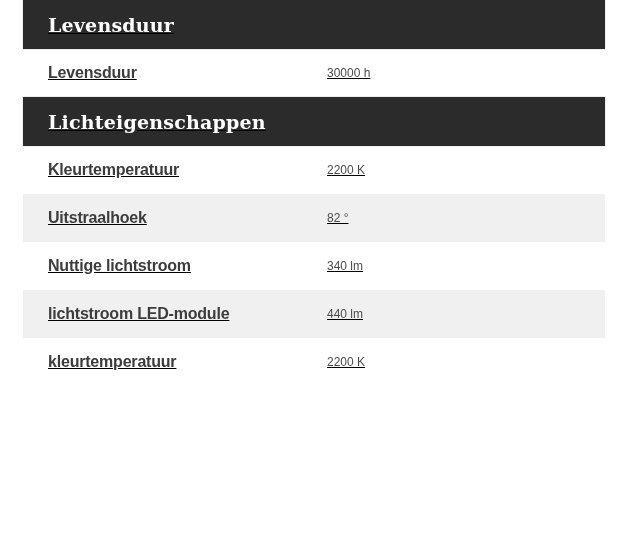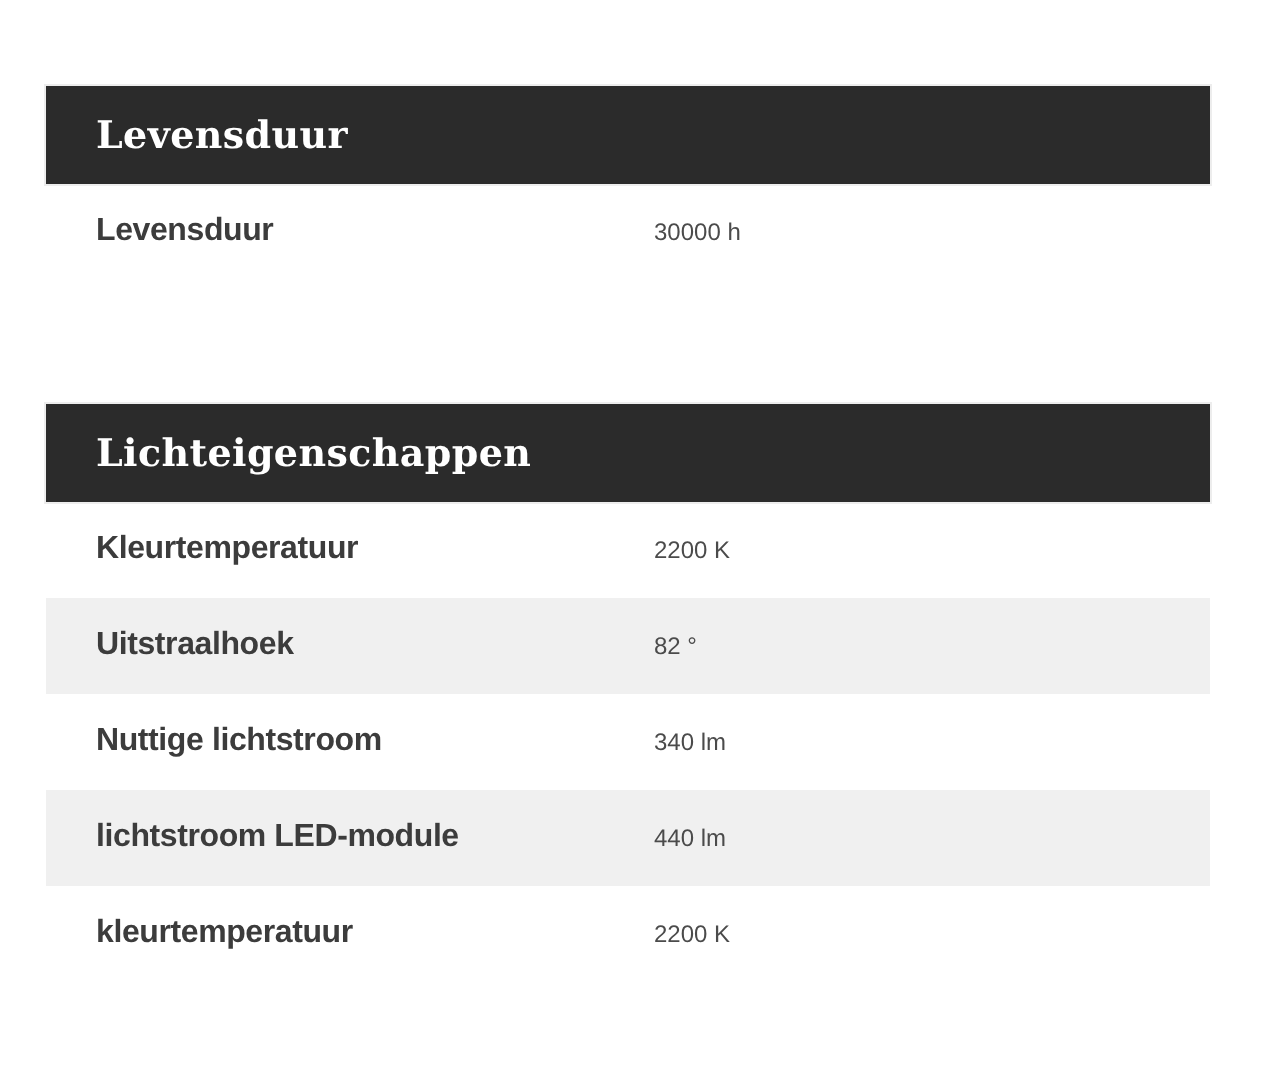"Levensduur" .content { padding-top: 43px -> none; text-decoration: none -> underline }
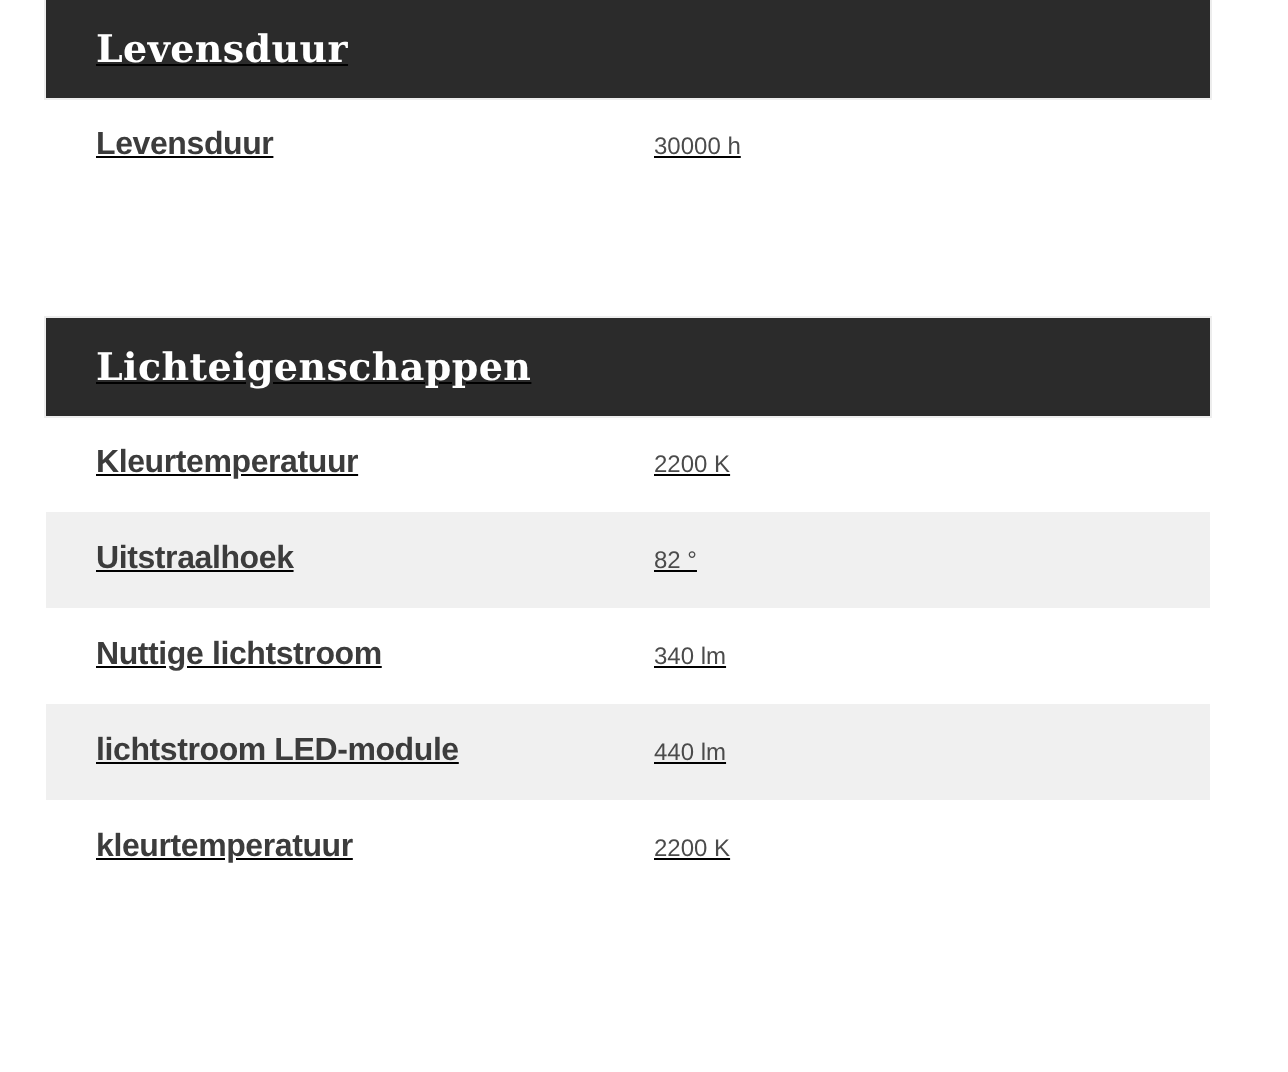"Lichteigenschappen" .section + .section { margin-top: 62px -> none }
